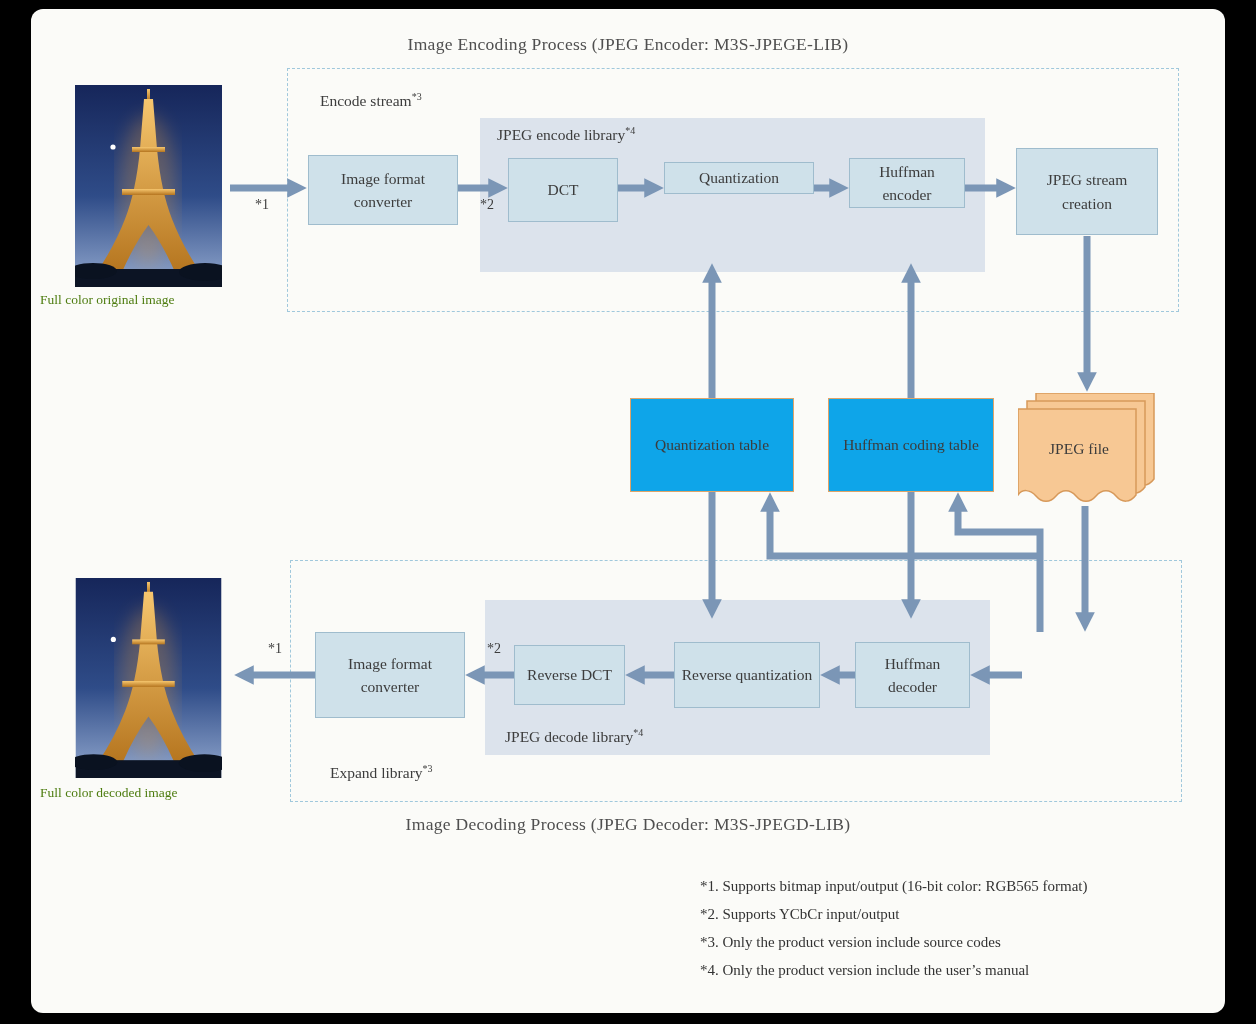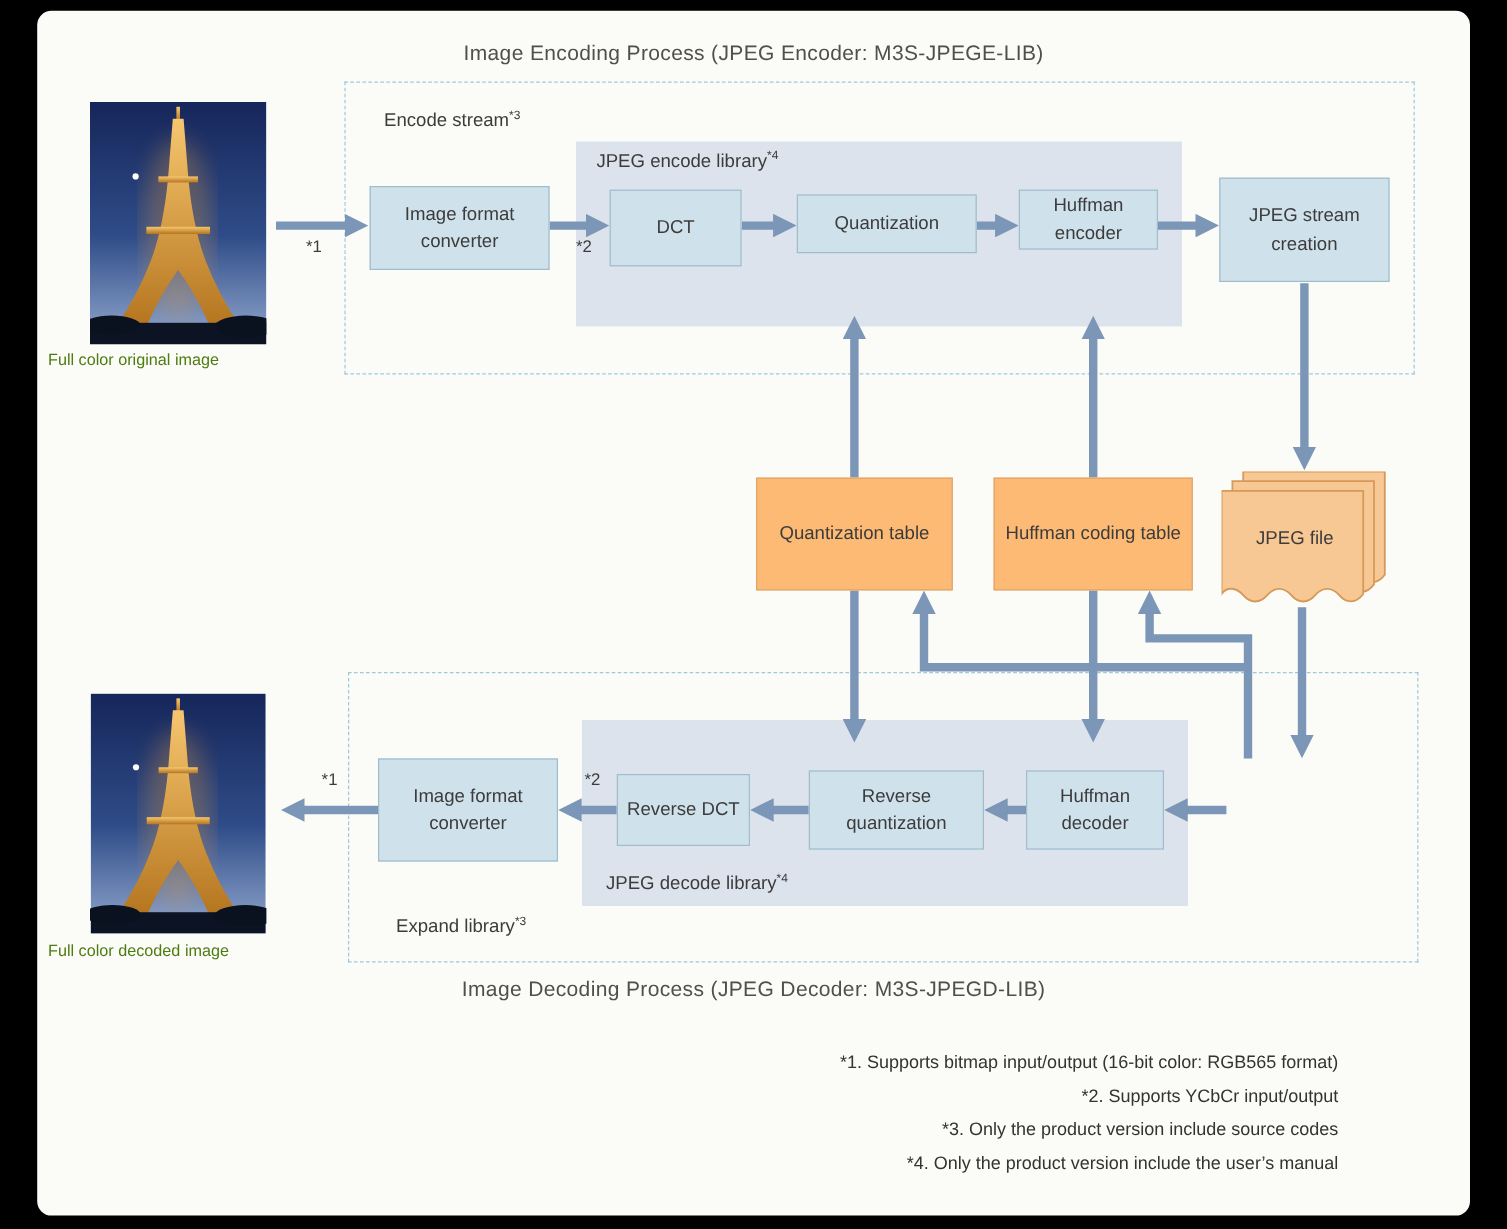"Image Encoding Process (JPEG Encoder:" .stage { font-family: Liberation Sans, sans-serif -> Liberation Serif, serif }
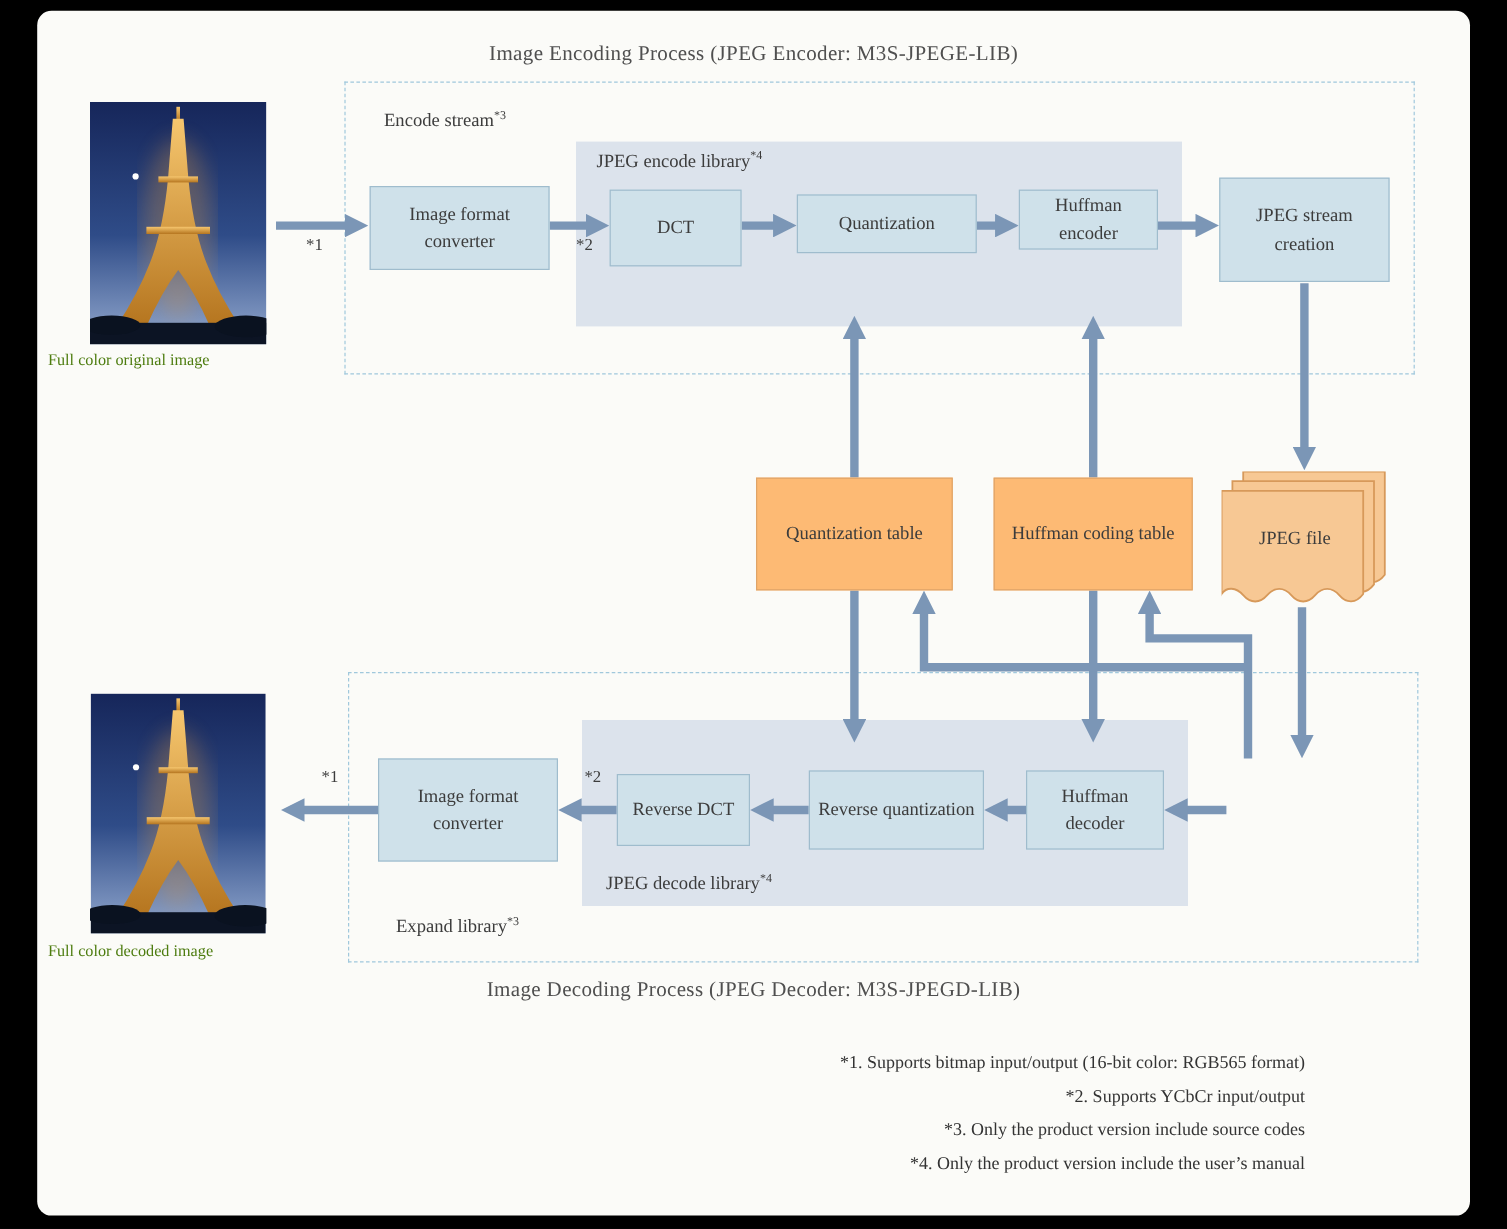"Quantization" div.pbox { height: 49px -> 32px }
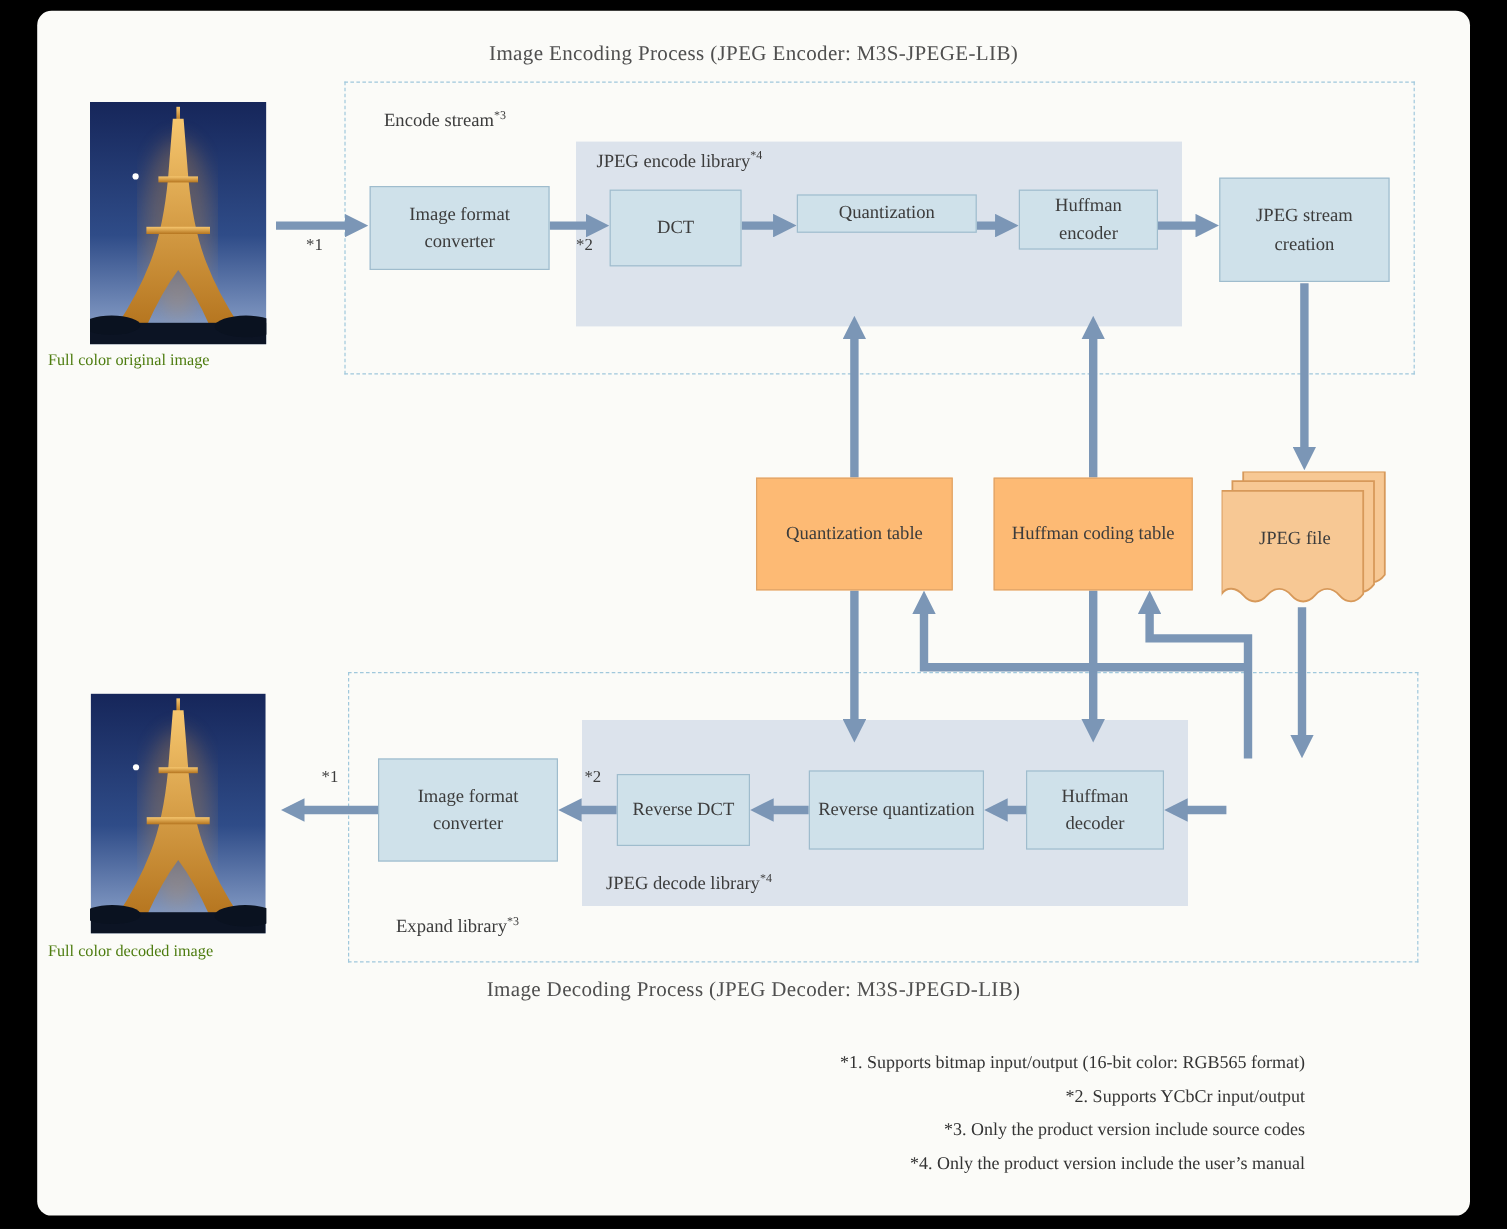"Quantization table" .tbox { background: #fdba74 -> #0ea5e9 }
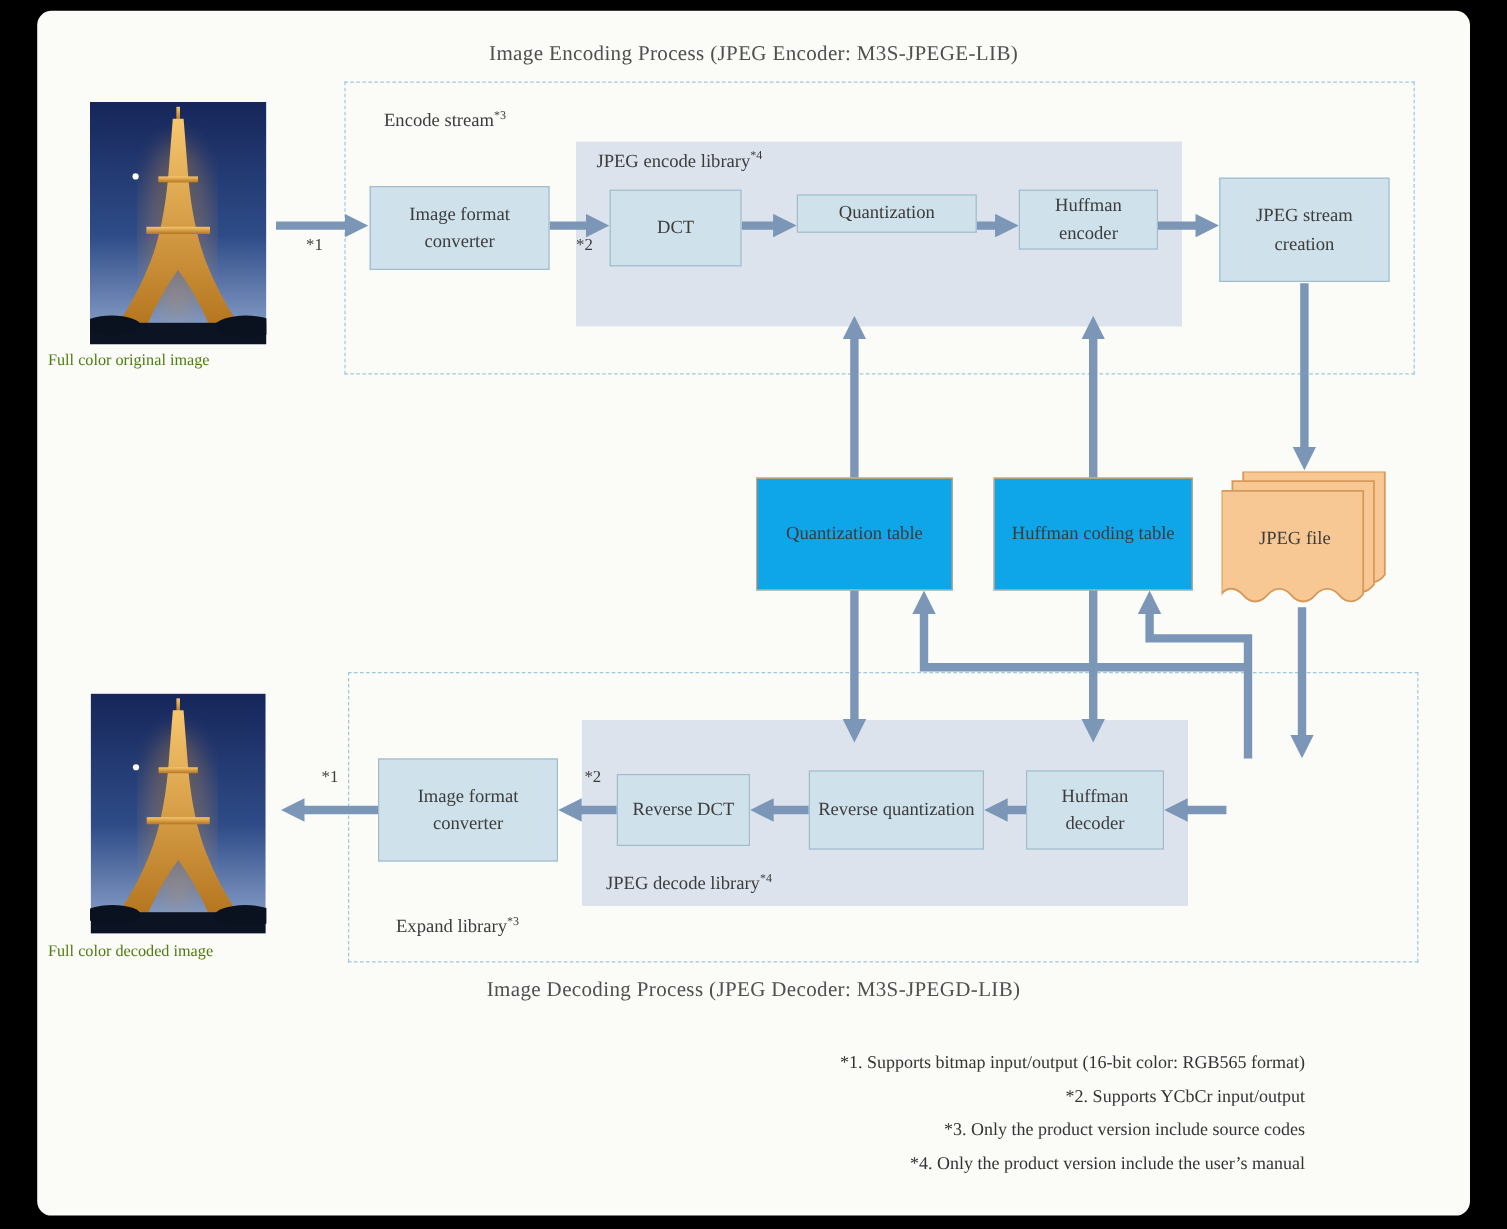"*1. Supports bitmap input/output (16-bit" .footnotes { text-align: right -> none }
